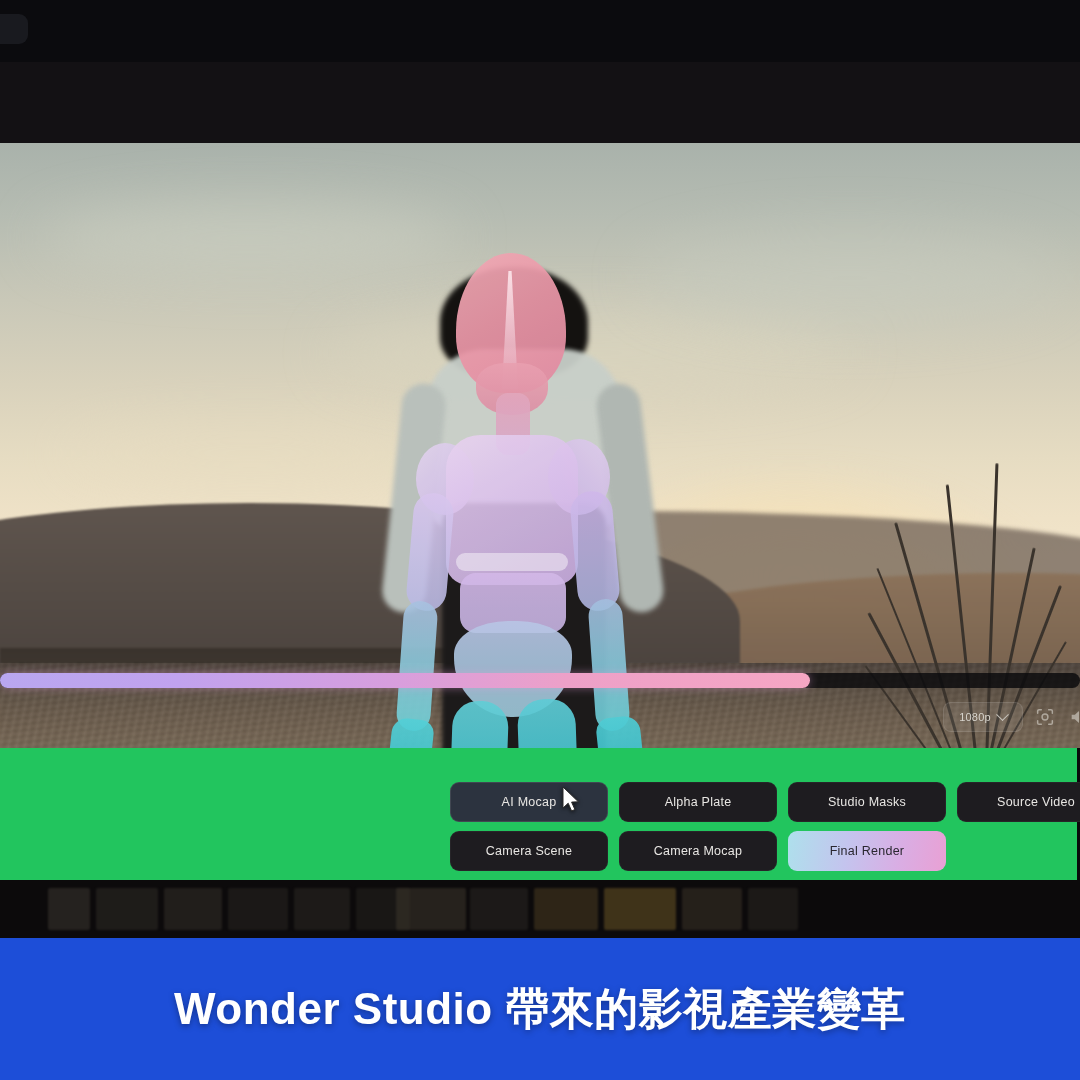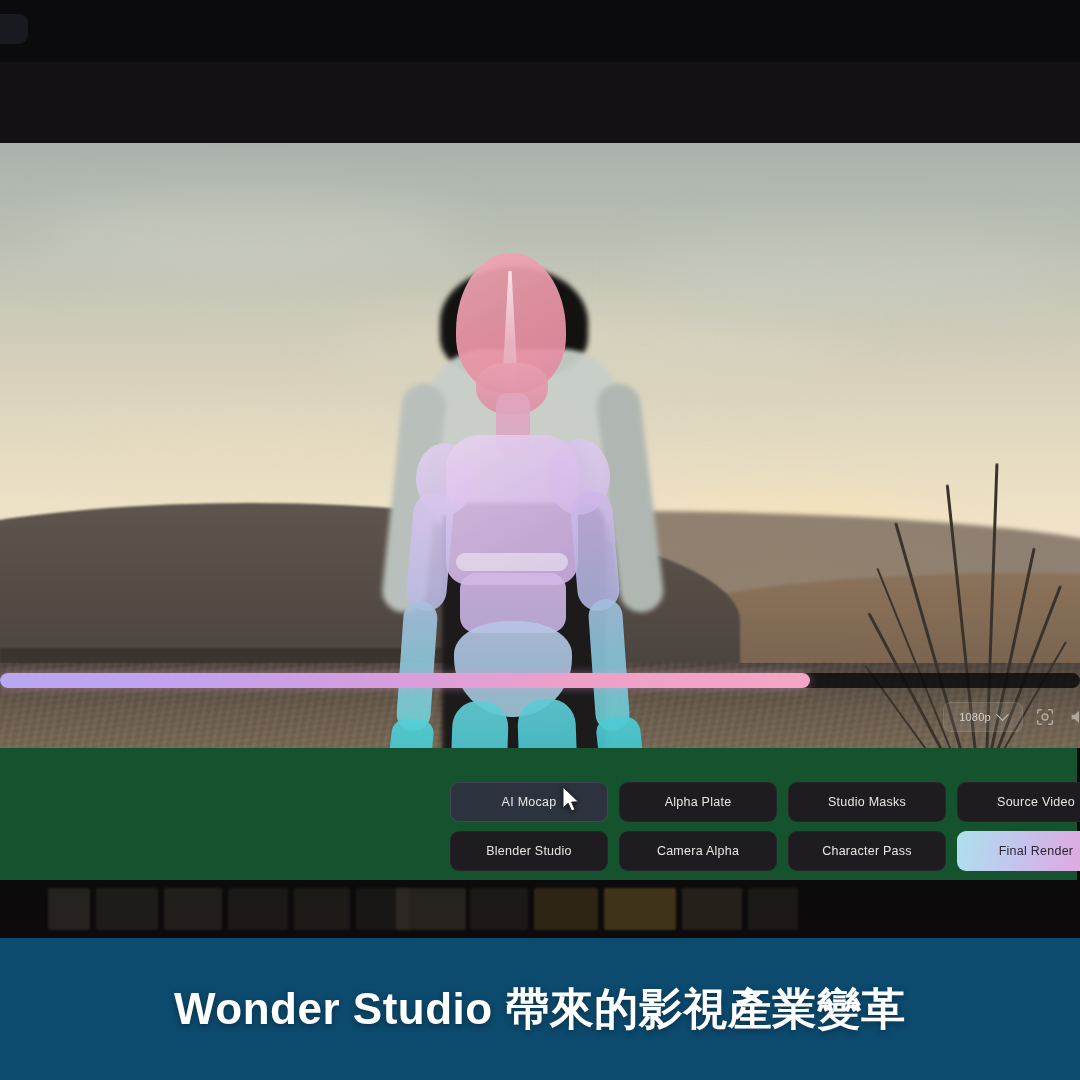"AI Mocap" .panel { background: #14532d -> #22c55e }
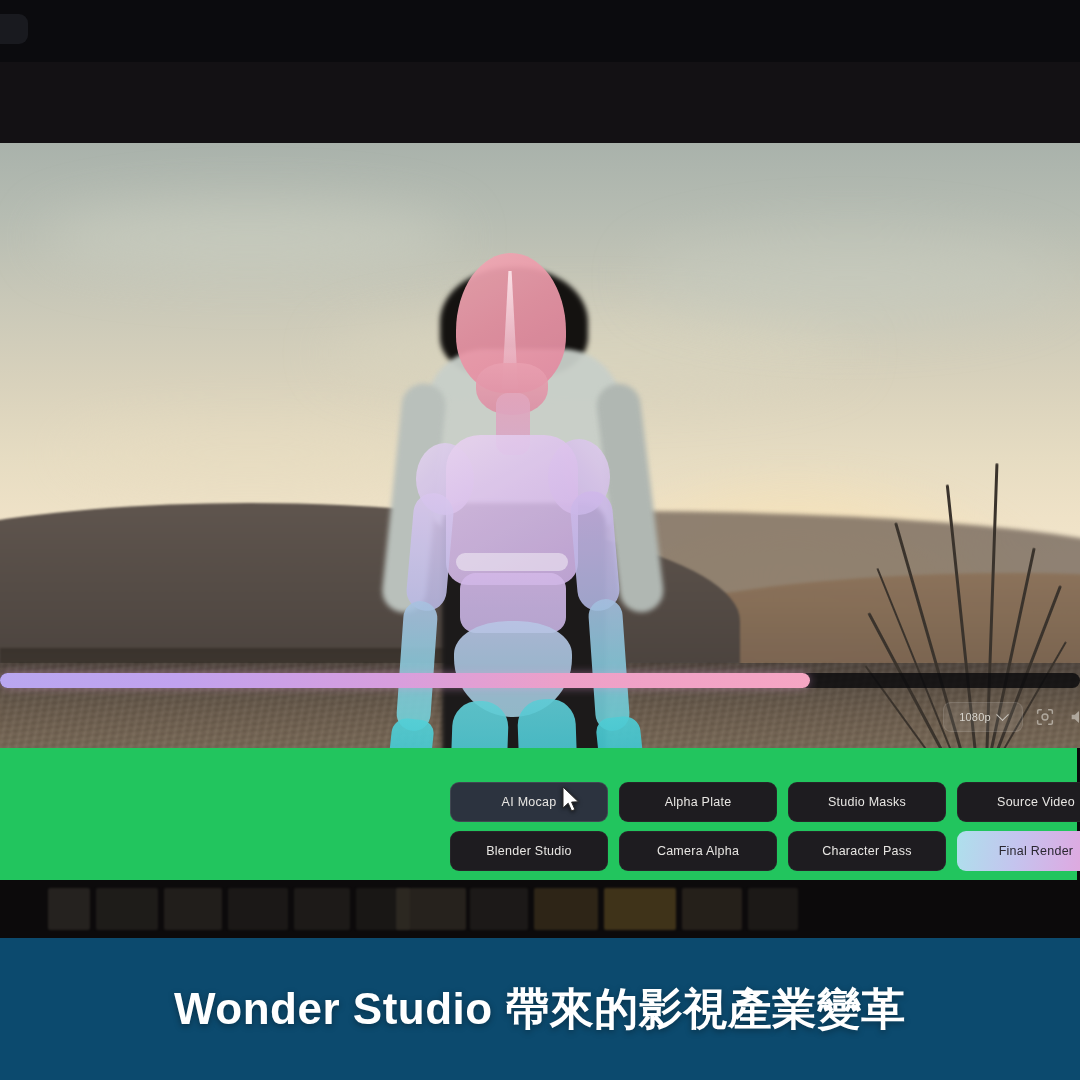"Blender Studio" div.pass-btn { text: Blender Studio -> Camera Scene }
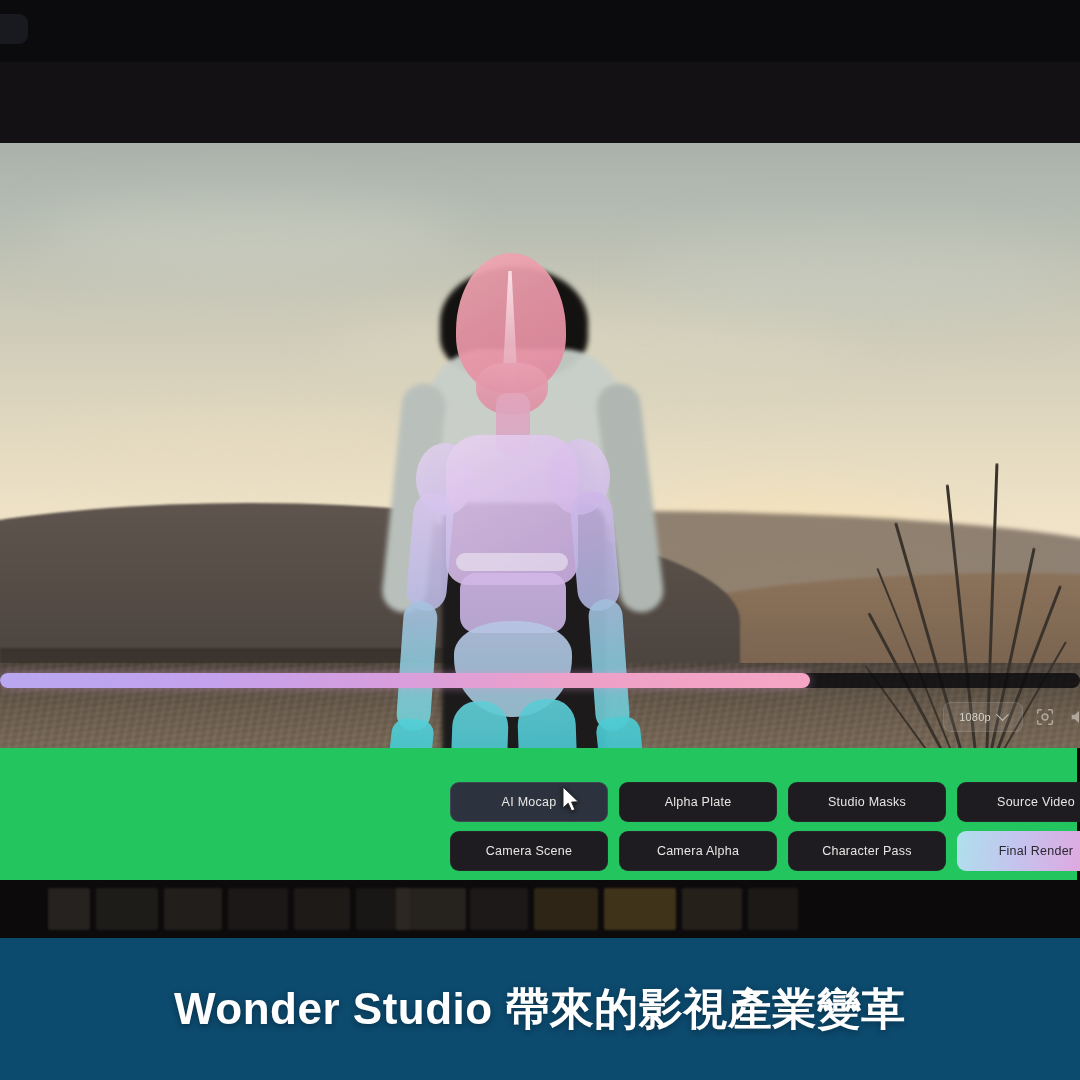"Camera Alpha" div.pass-btn { text: Alpha -> Mocap }
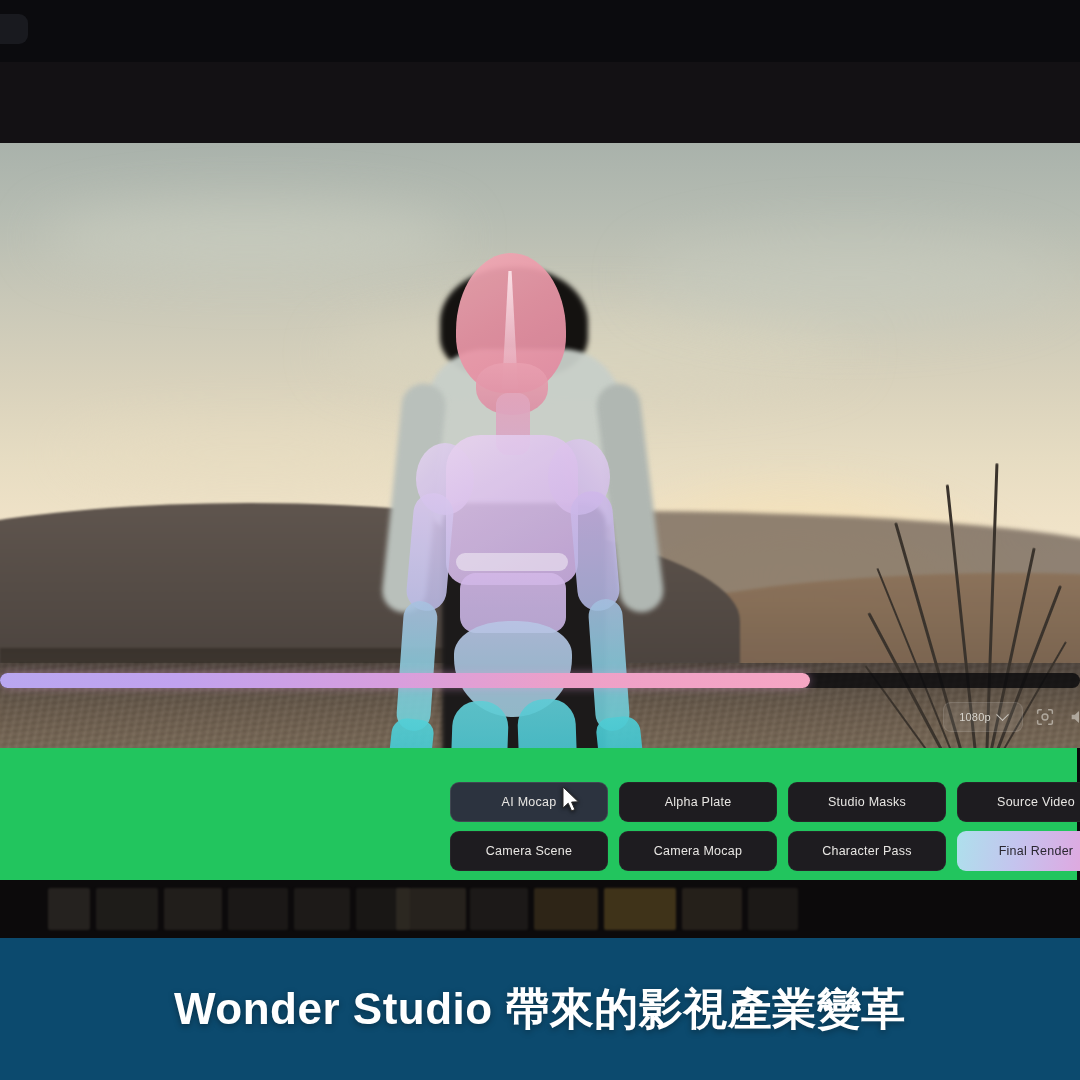"Character Pass" div.pass-btn { html: <div>Character Pass</div> -> none }
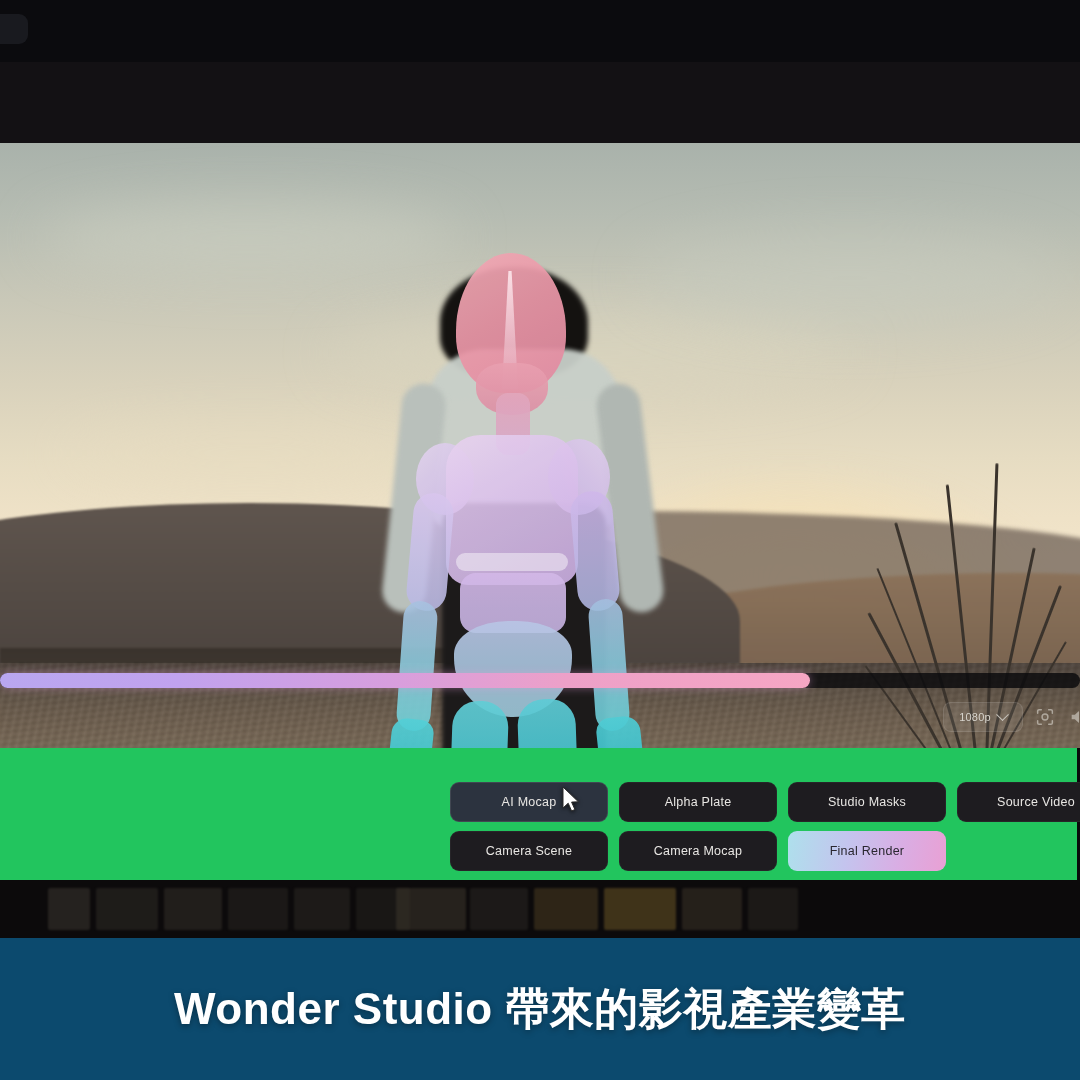"Wonder Studio 帶來的影視產業變革" .banner { background: #0c4a6e -> #1d4ed8 }
